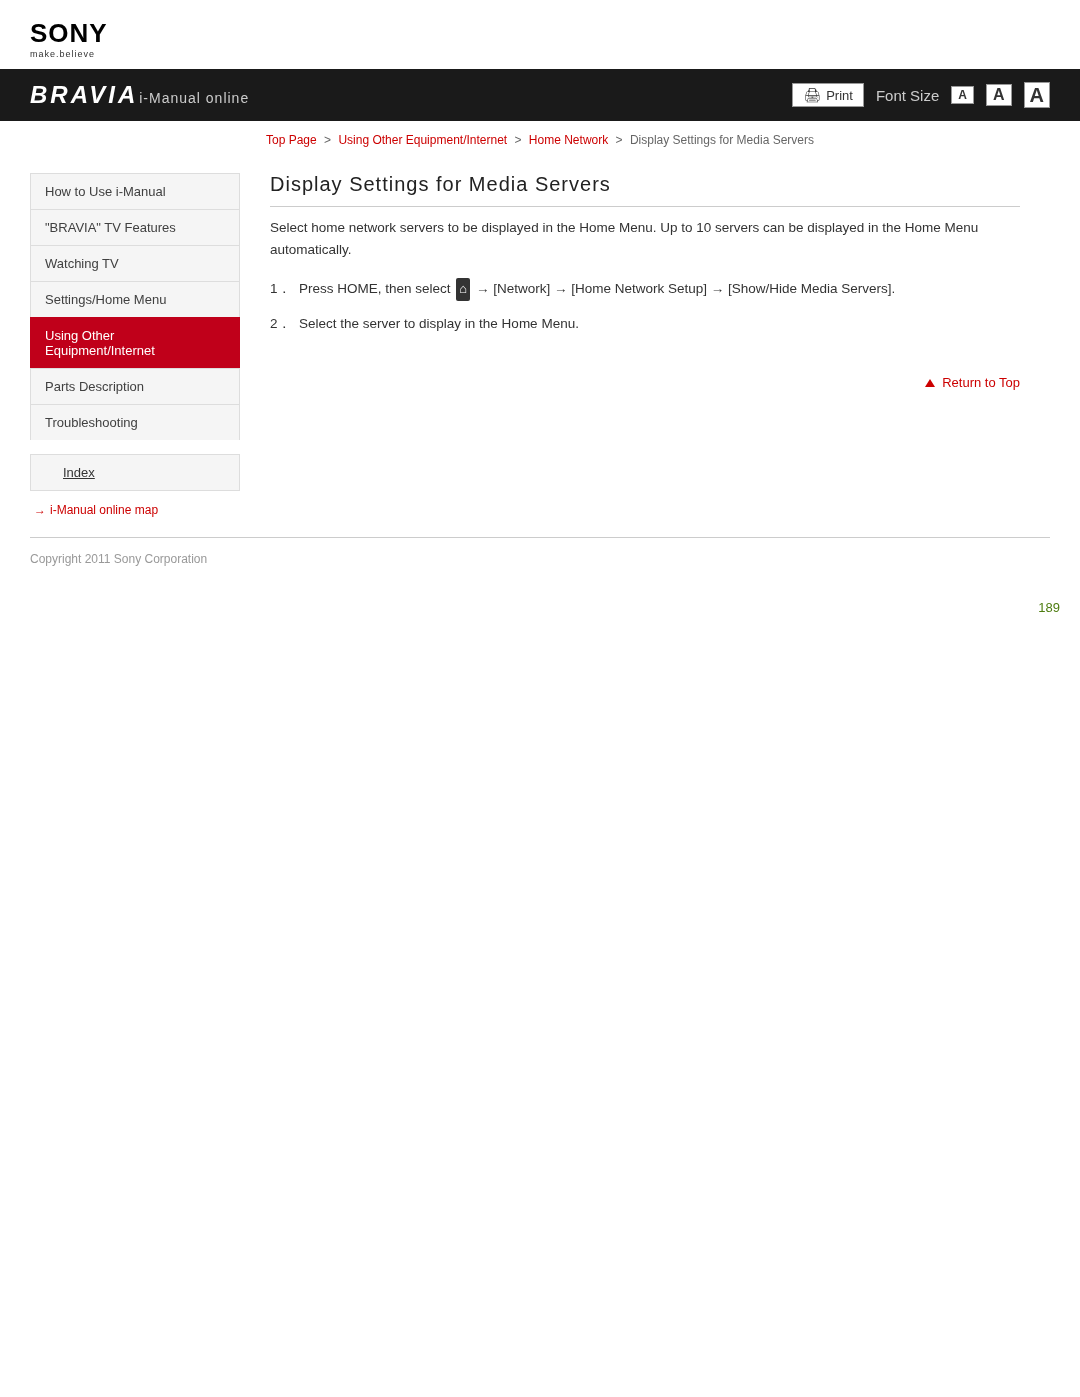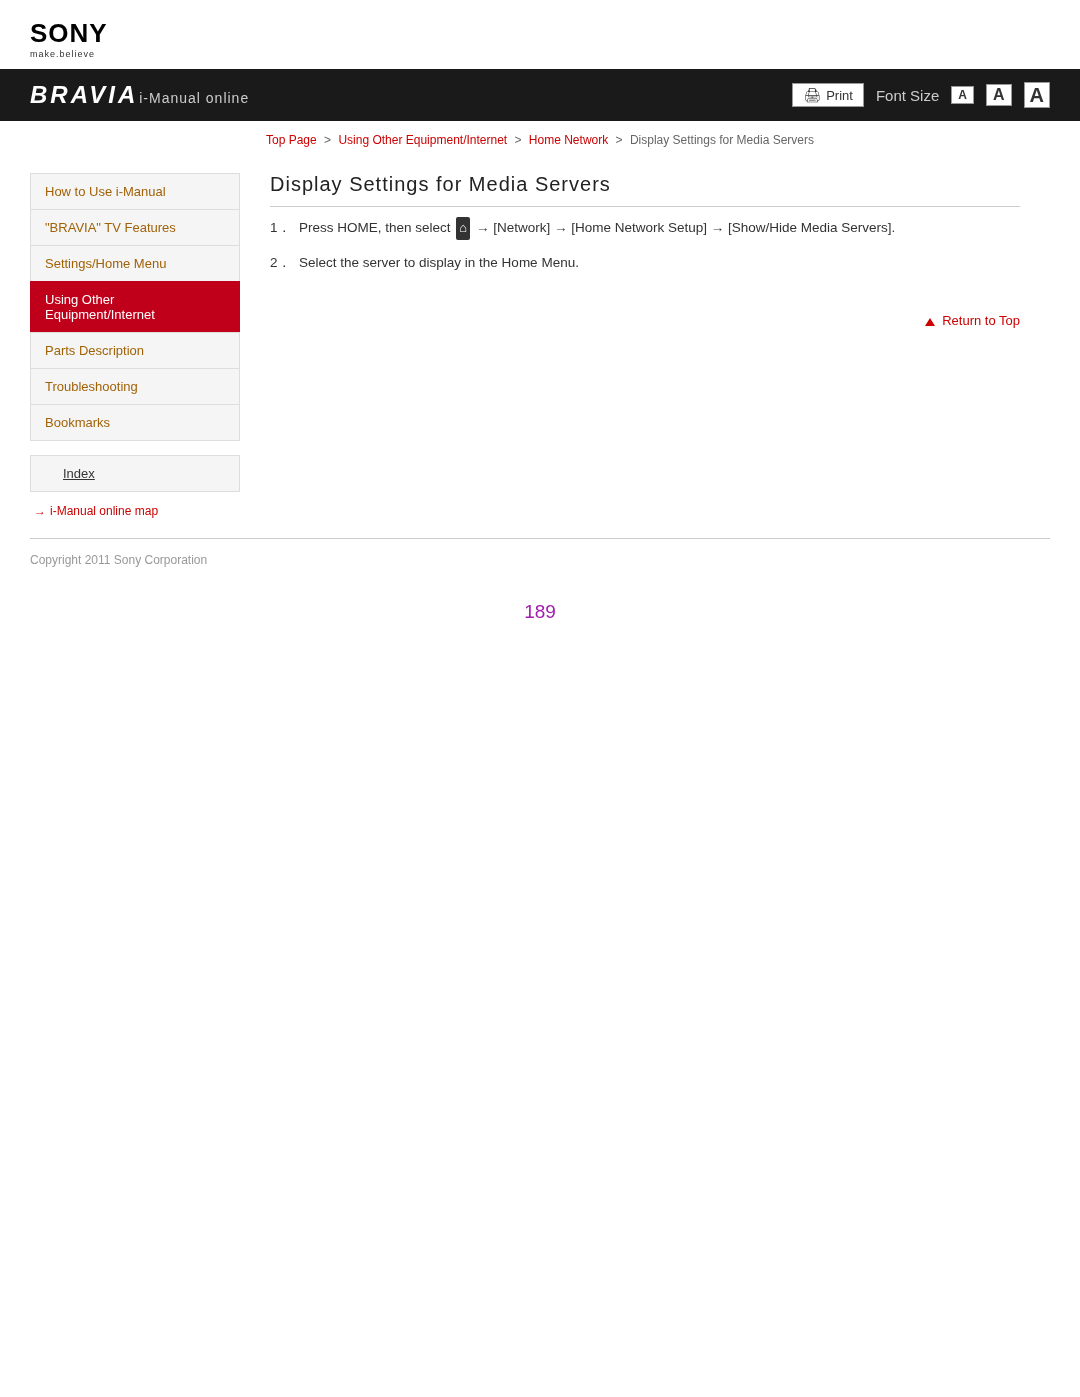"How to Use i-Manual" .sidebar-item { color: #a16207 -> #404040 }
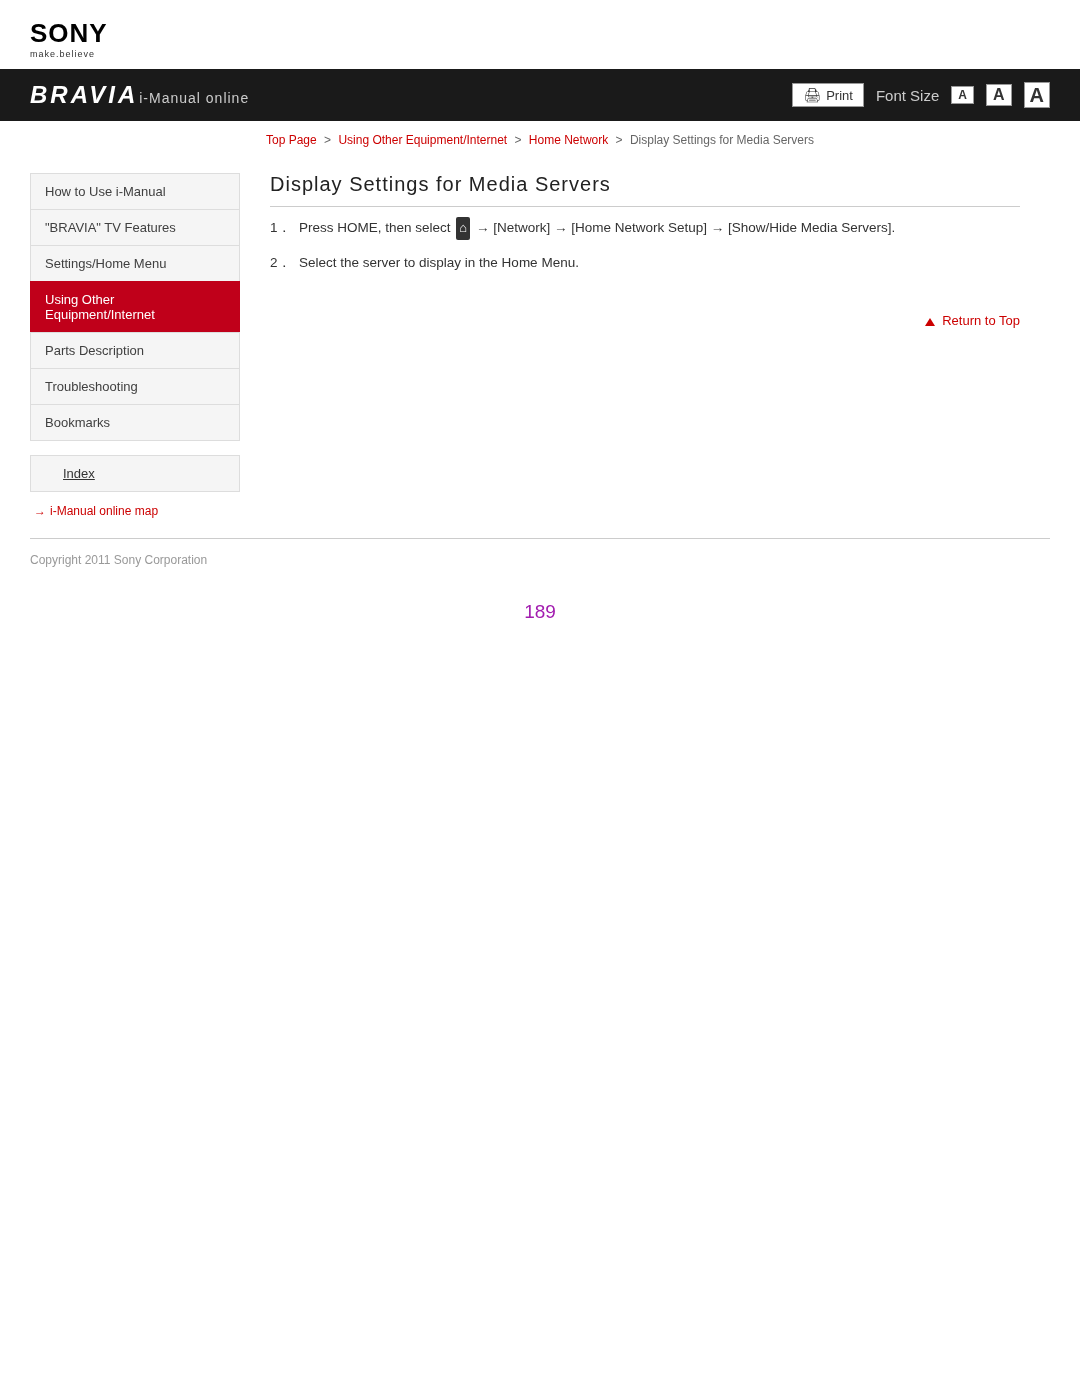"Select home network servers to" p.content-intro { html: none -> <p>Select home network servers to be displayed in the Home Menu. Up to 10 servers can be displayed in the Home Menu automatically.</p> }
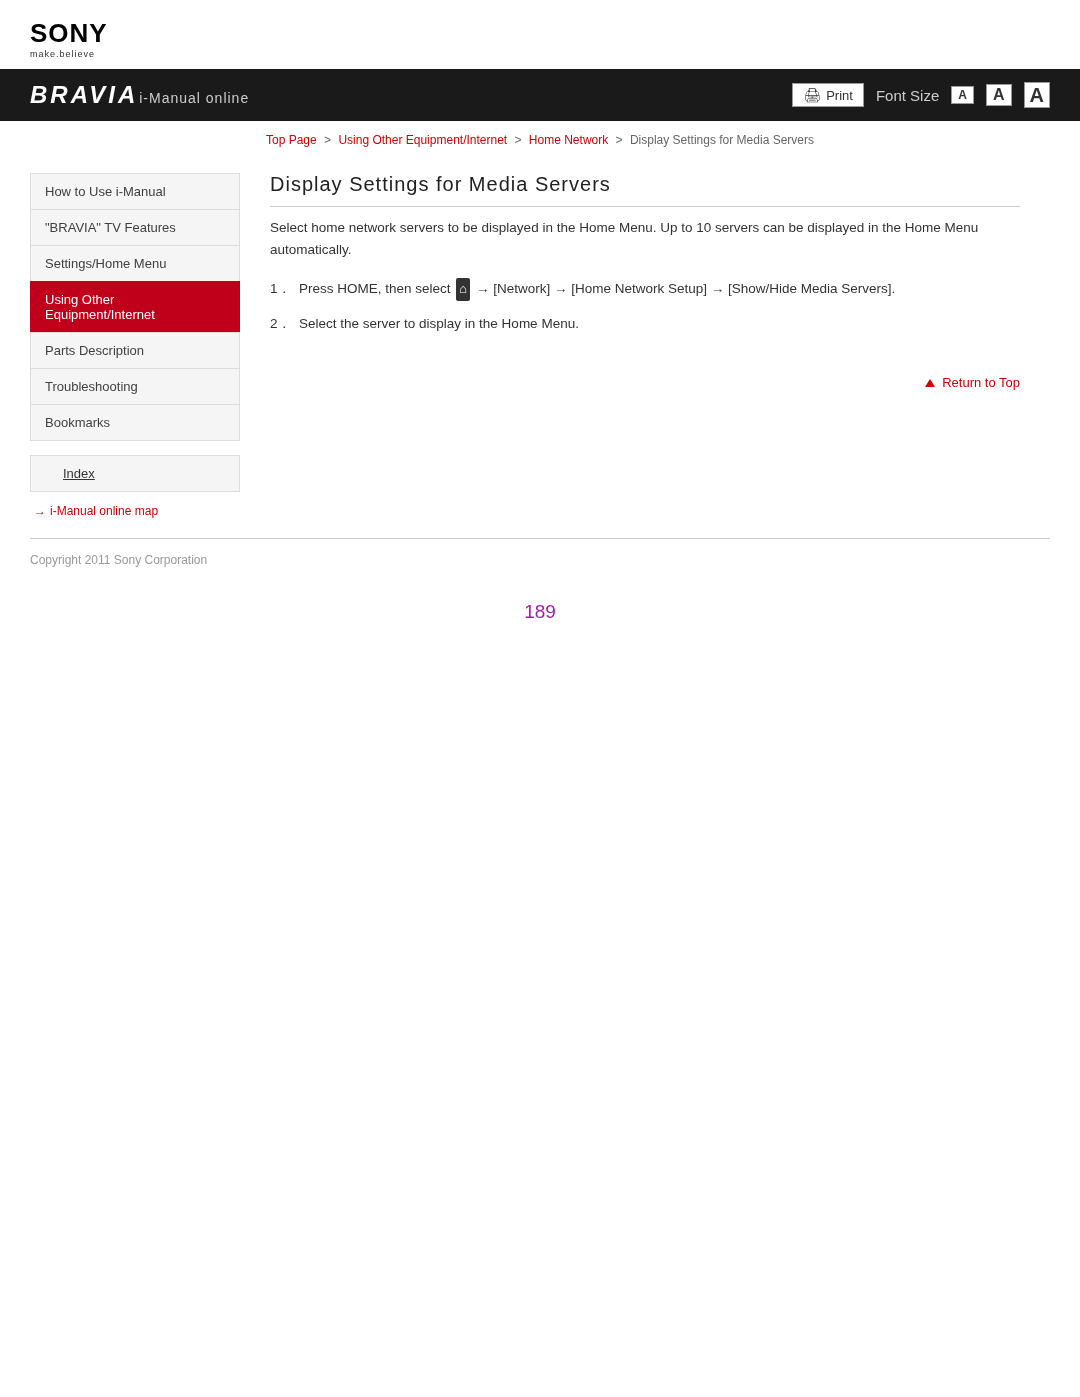"Watching TV" a.sidebar-item { html: none -> <a> <span>Watching TV</span> </a> }
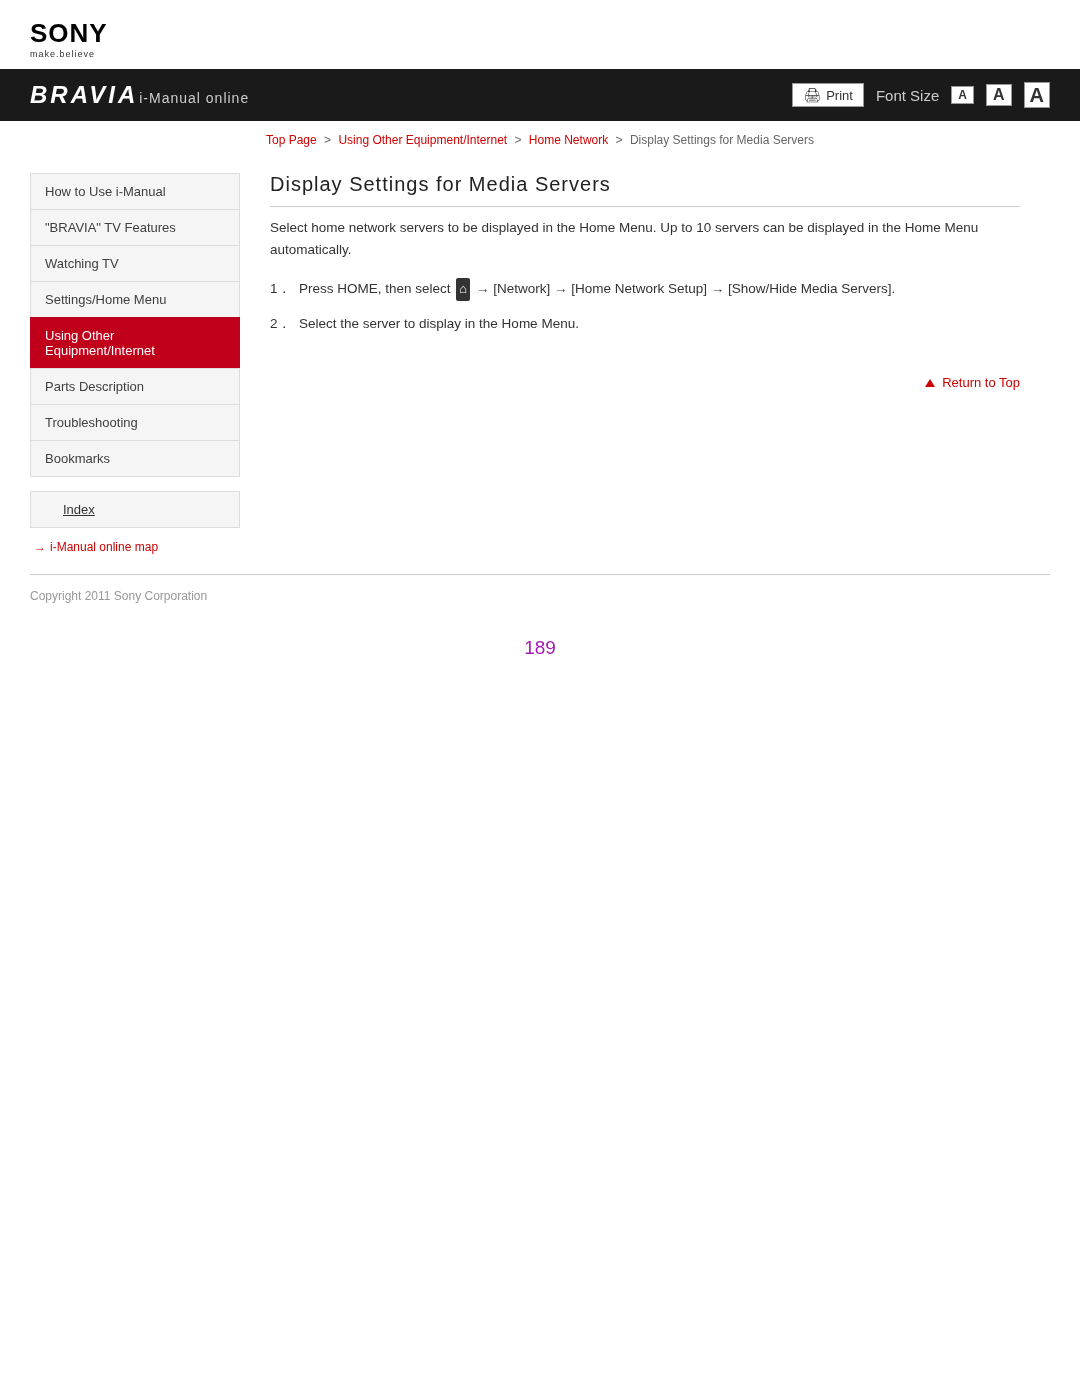"Bookmarks" a.sidebar-item { html: <a> <span>Bookmarks</span> </a> -> none }
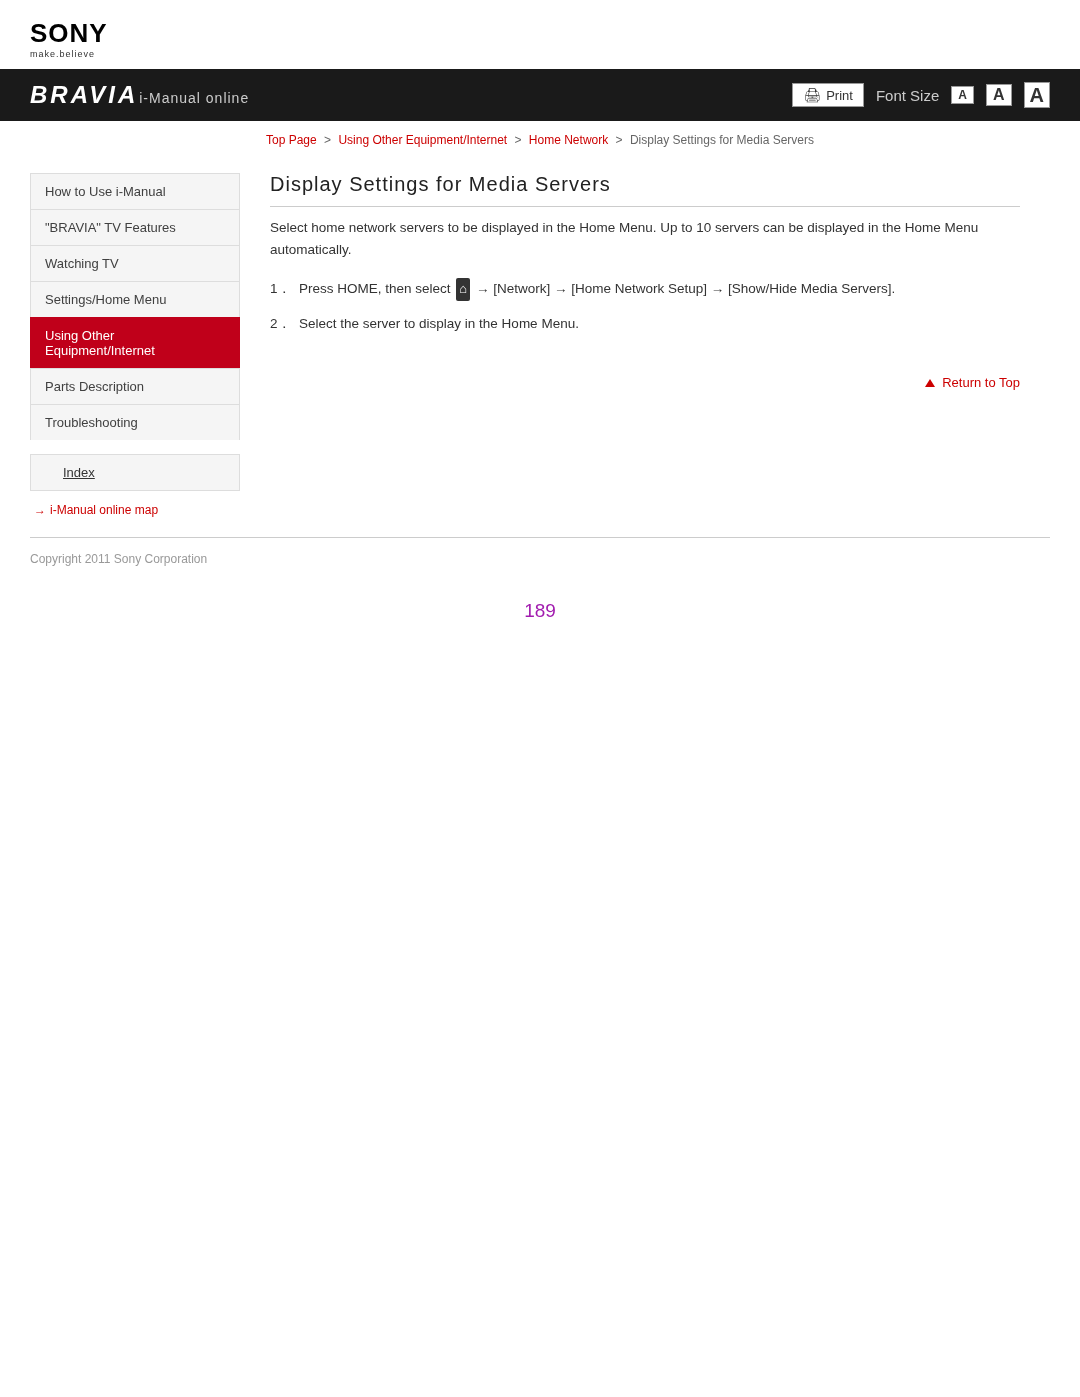"189" .page-number { color: #a21caf -> #4d7c0f; font-size: 19px -> 13px; text-align: center -> right }
